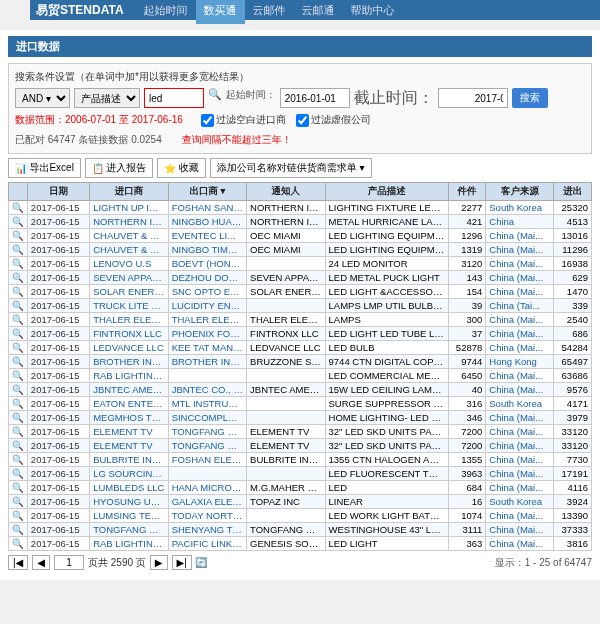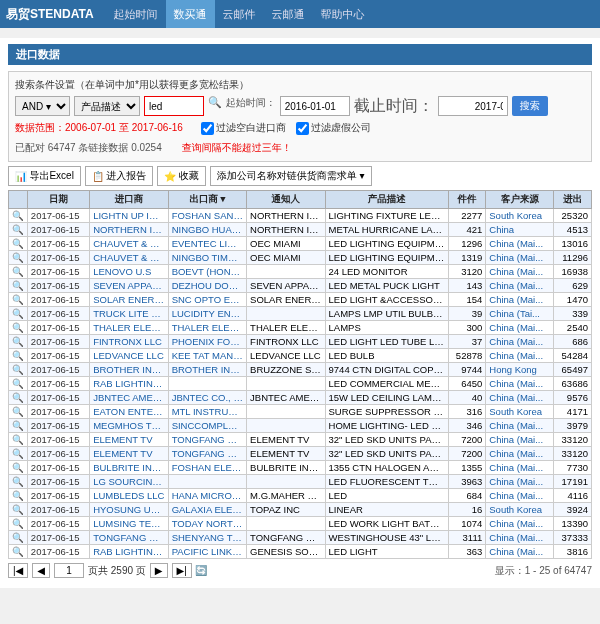"易贸STENDATA" .top-nav { height: 28px -> 20px; margin-left: none -> 30px }
